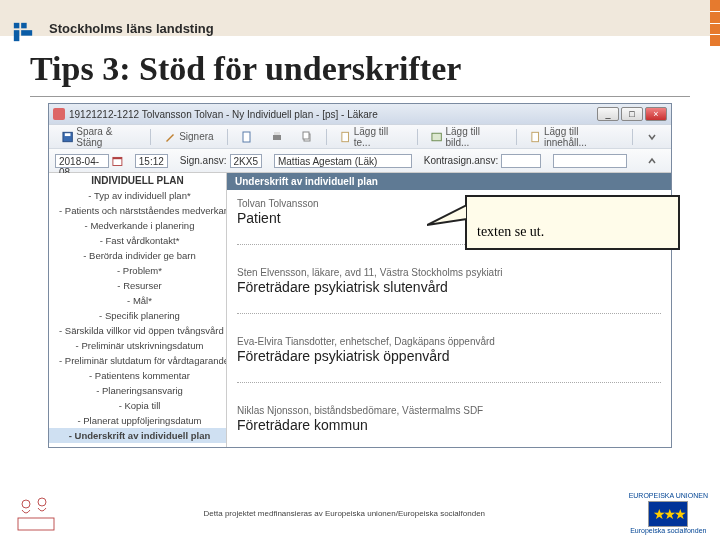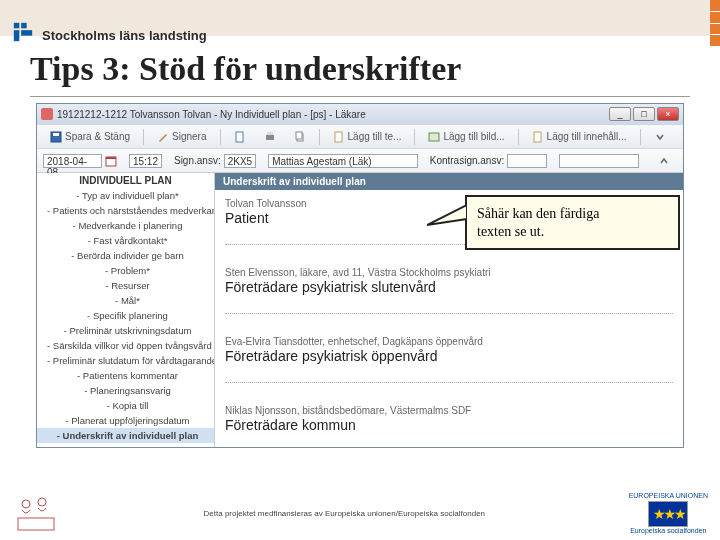"Stockholms läns landsting" .logo-area { align-items: flex-end -> flex-start; gap: 8px -> 15px }
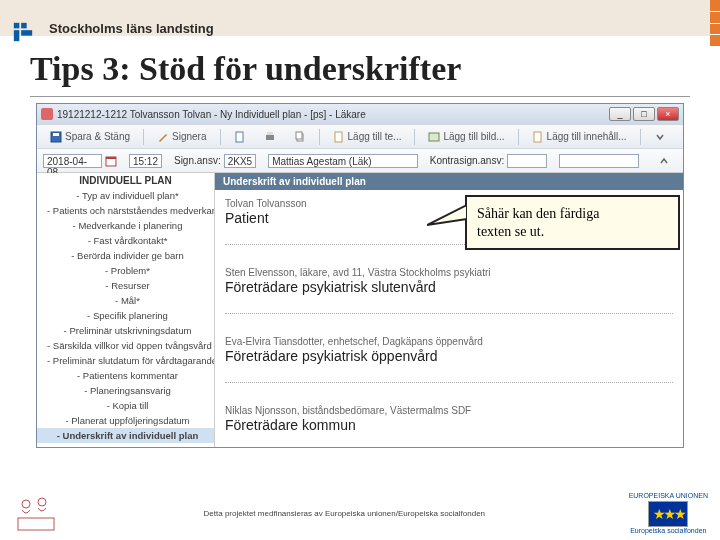"19121212-1212 Tolvansson Tolvan - Ny" .app-window { margin: 0 36px -> 0 48px }
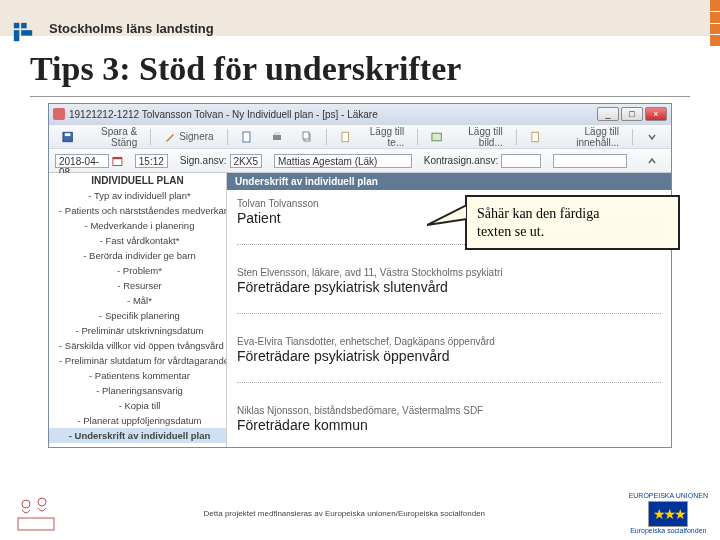"Spara & Stäng" .tbtn { text-align: right -> none }
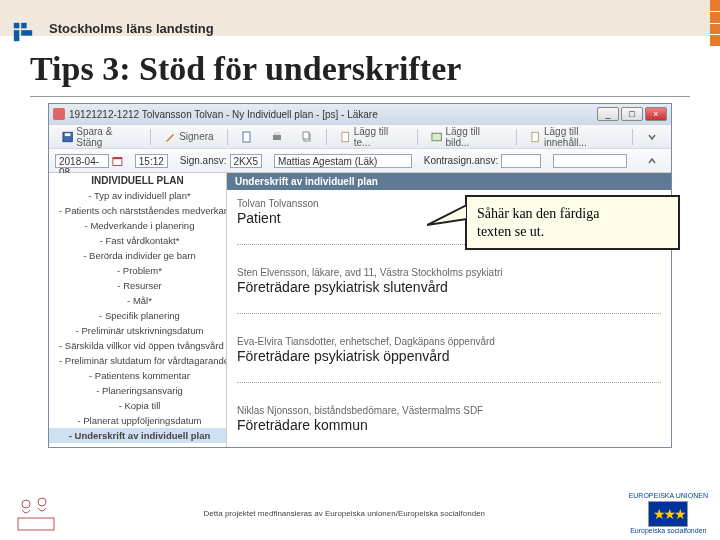"Såhär kan den färdiga" span { html: <span>Såhär kan den färdiga</span> -> none }
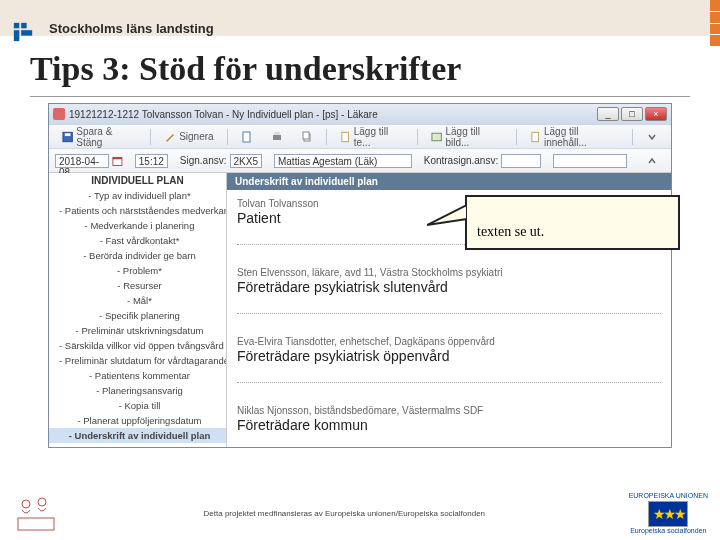"- Preliminär utskrivningsdatum" div.side-item { order: before "- Särskilda villkor vid öppen" -> after "- Särskilda villkor vid öppen" }
